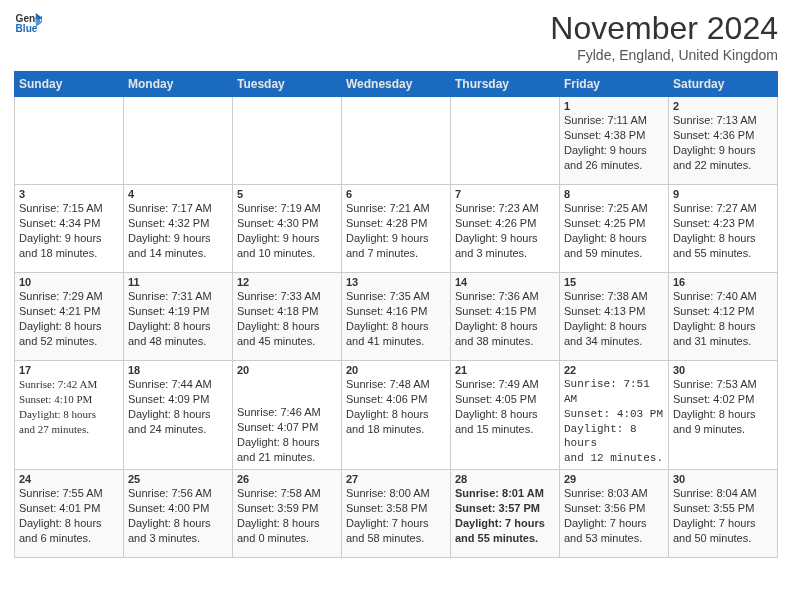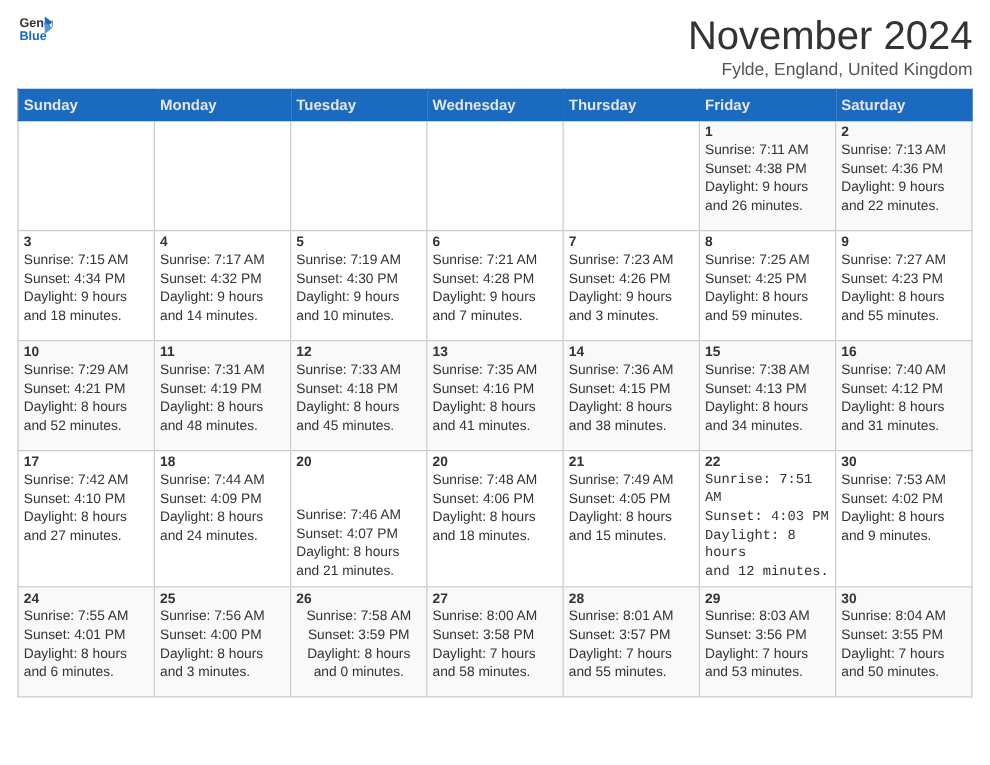"Sunrise: 7:42 AM" div.day-info { font-family: none -> Liberation Serif, serif }
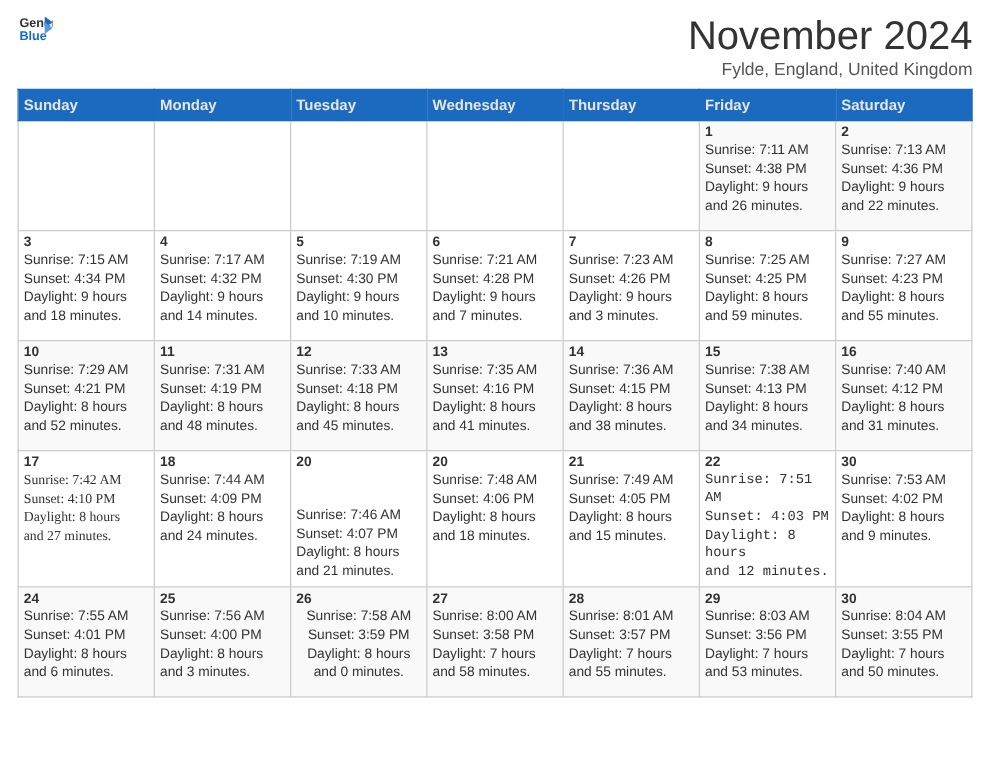"Sunrise: 7:58 AM" div.day-info { text-align: center -> none }
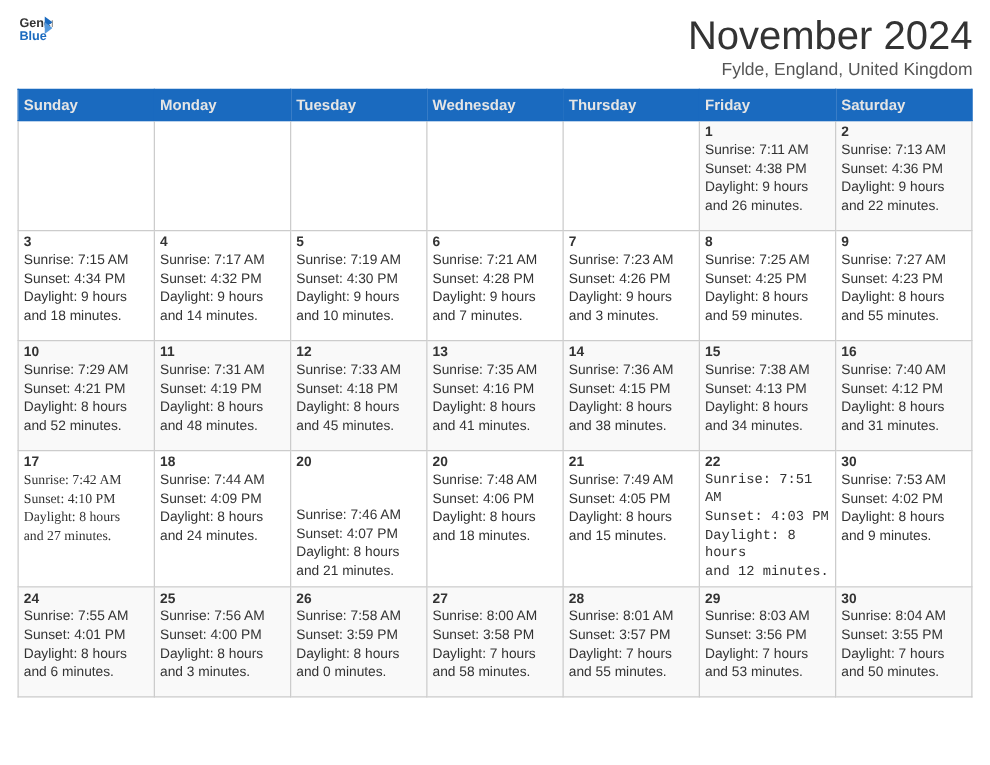"Sunrise: 8:01 AM" div.day-info { font-weight: none -> bold }
